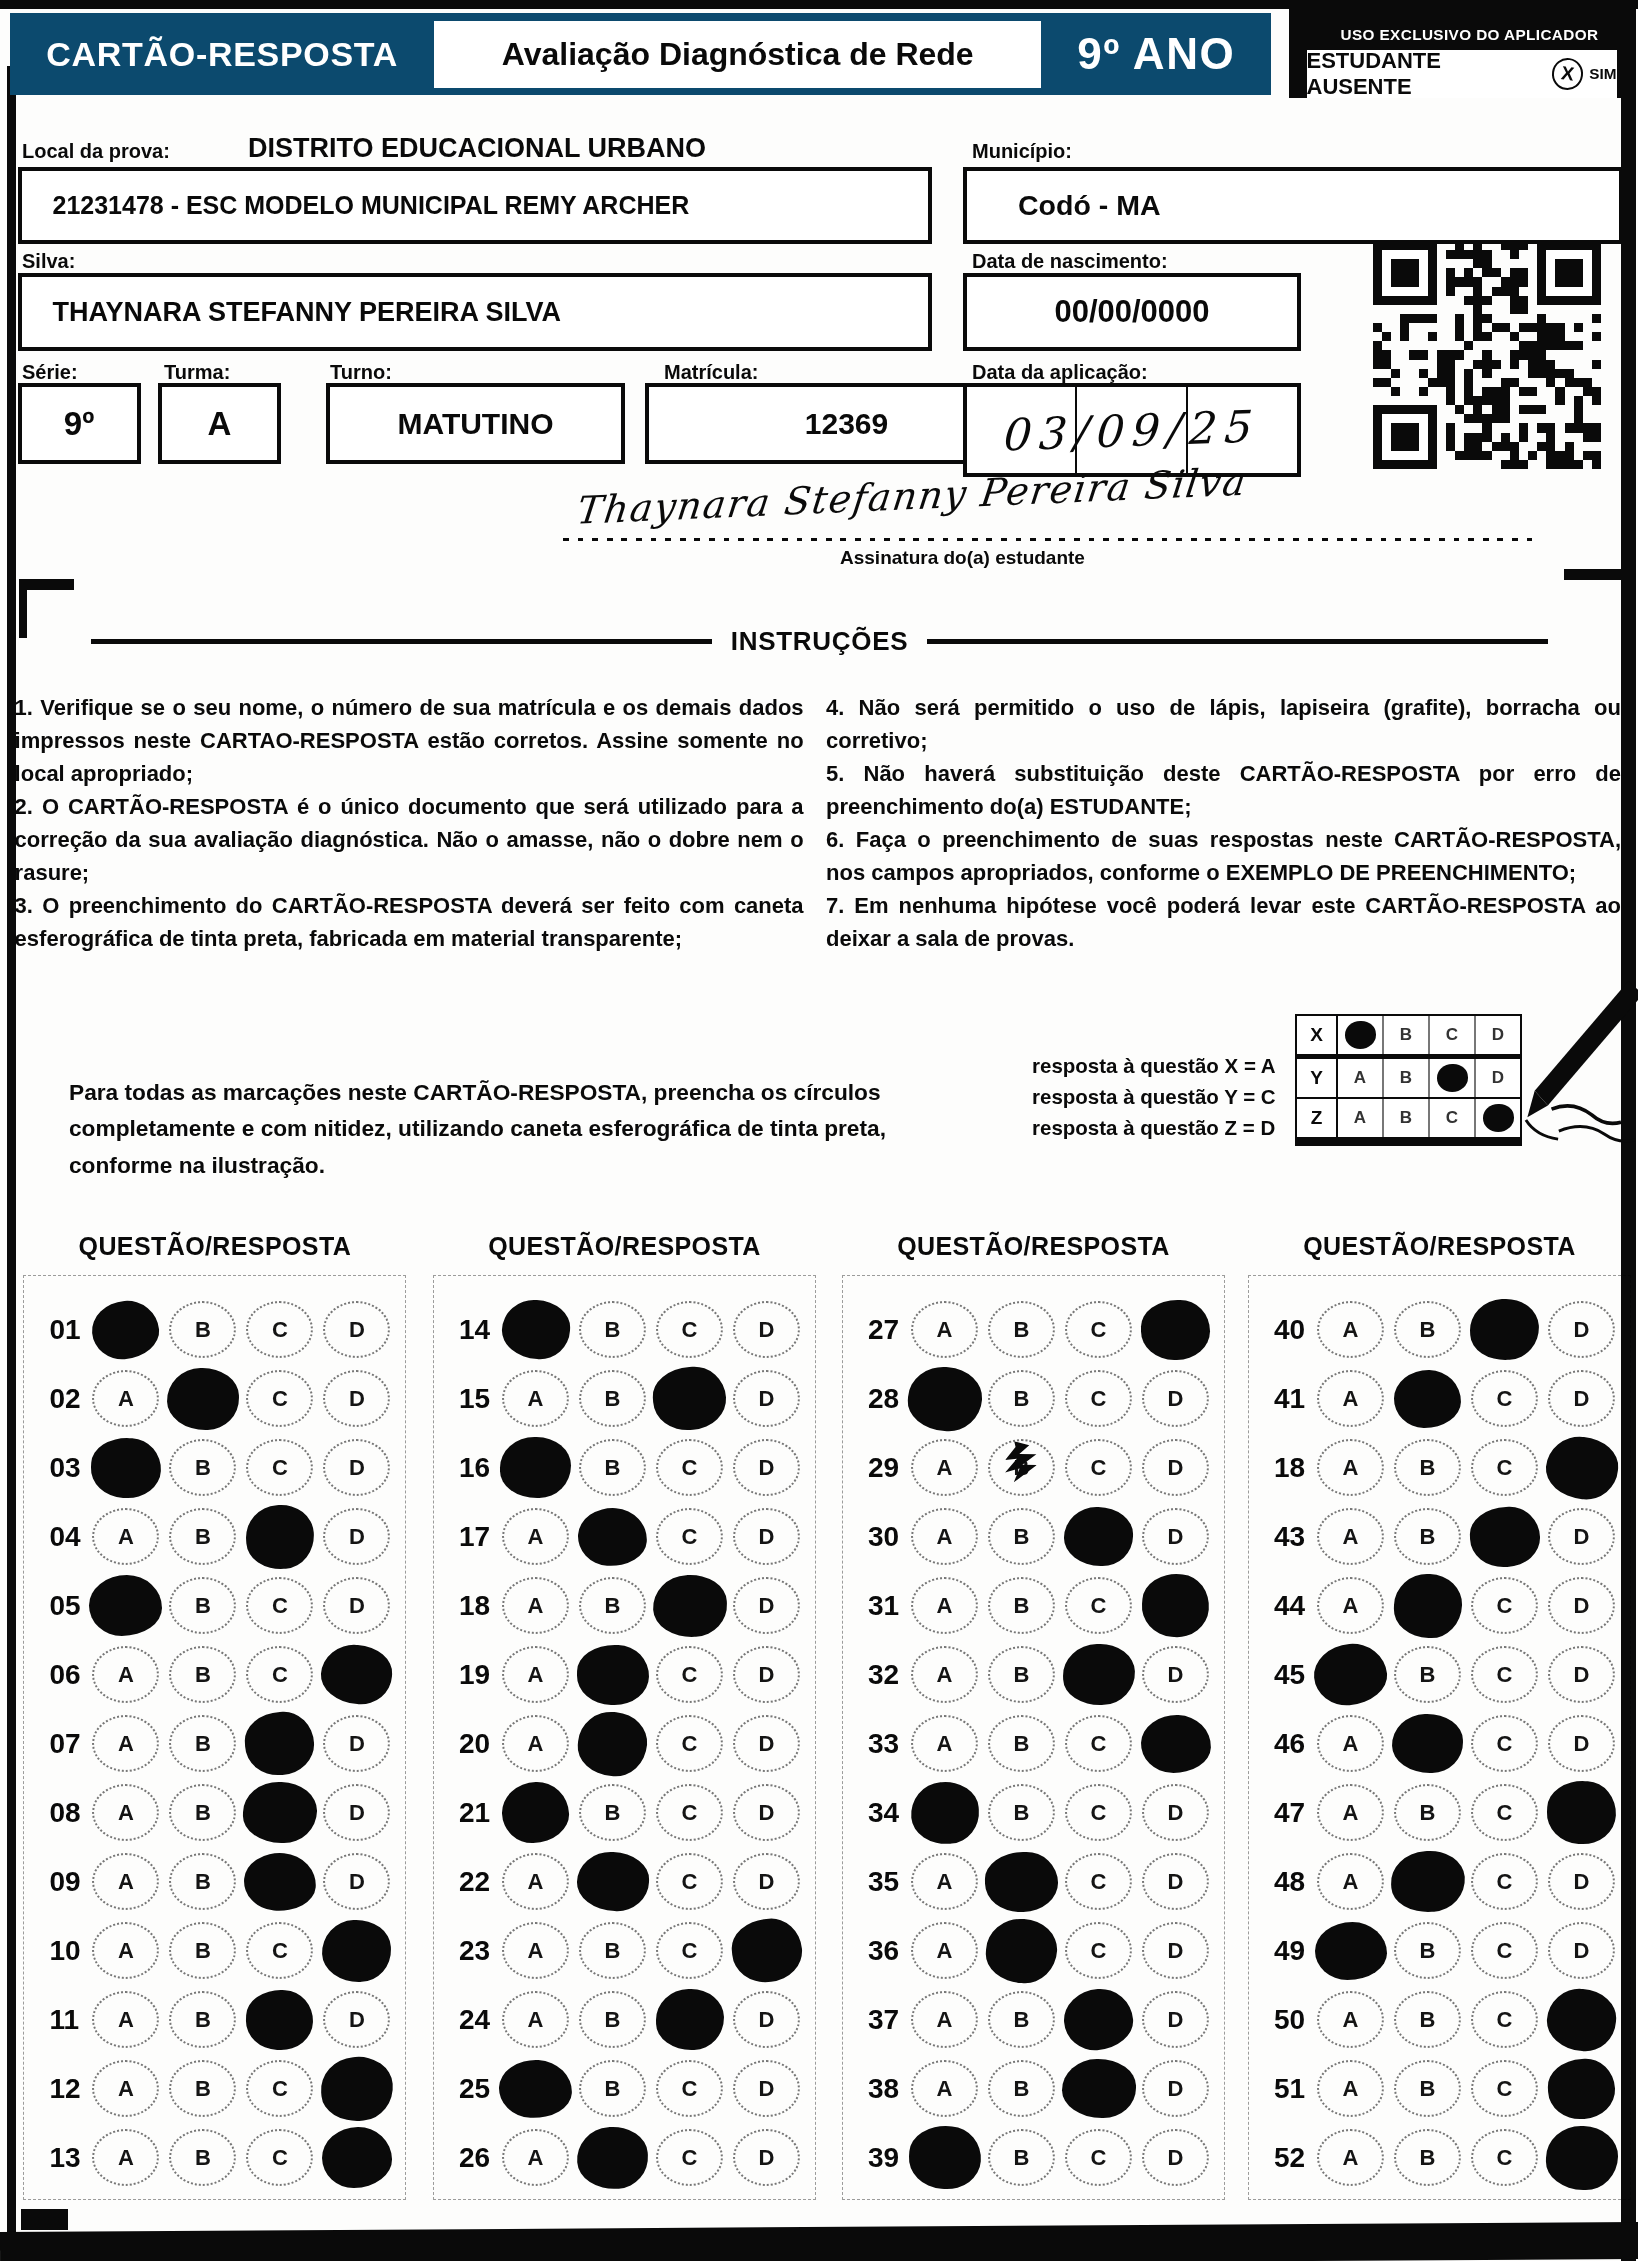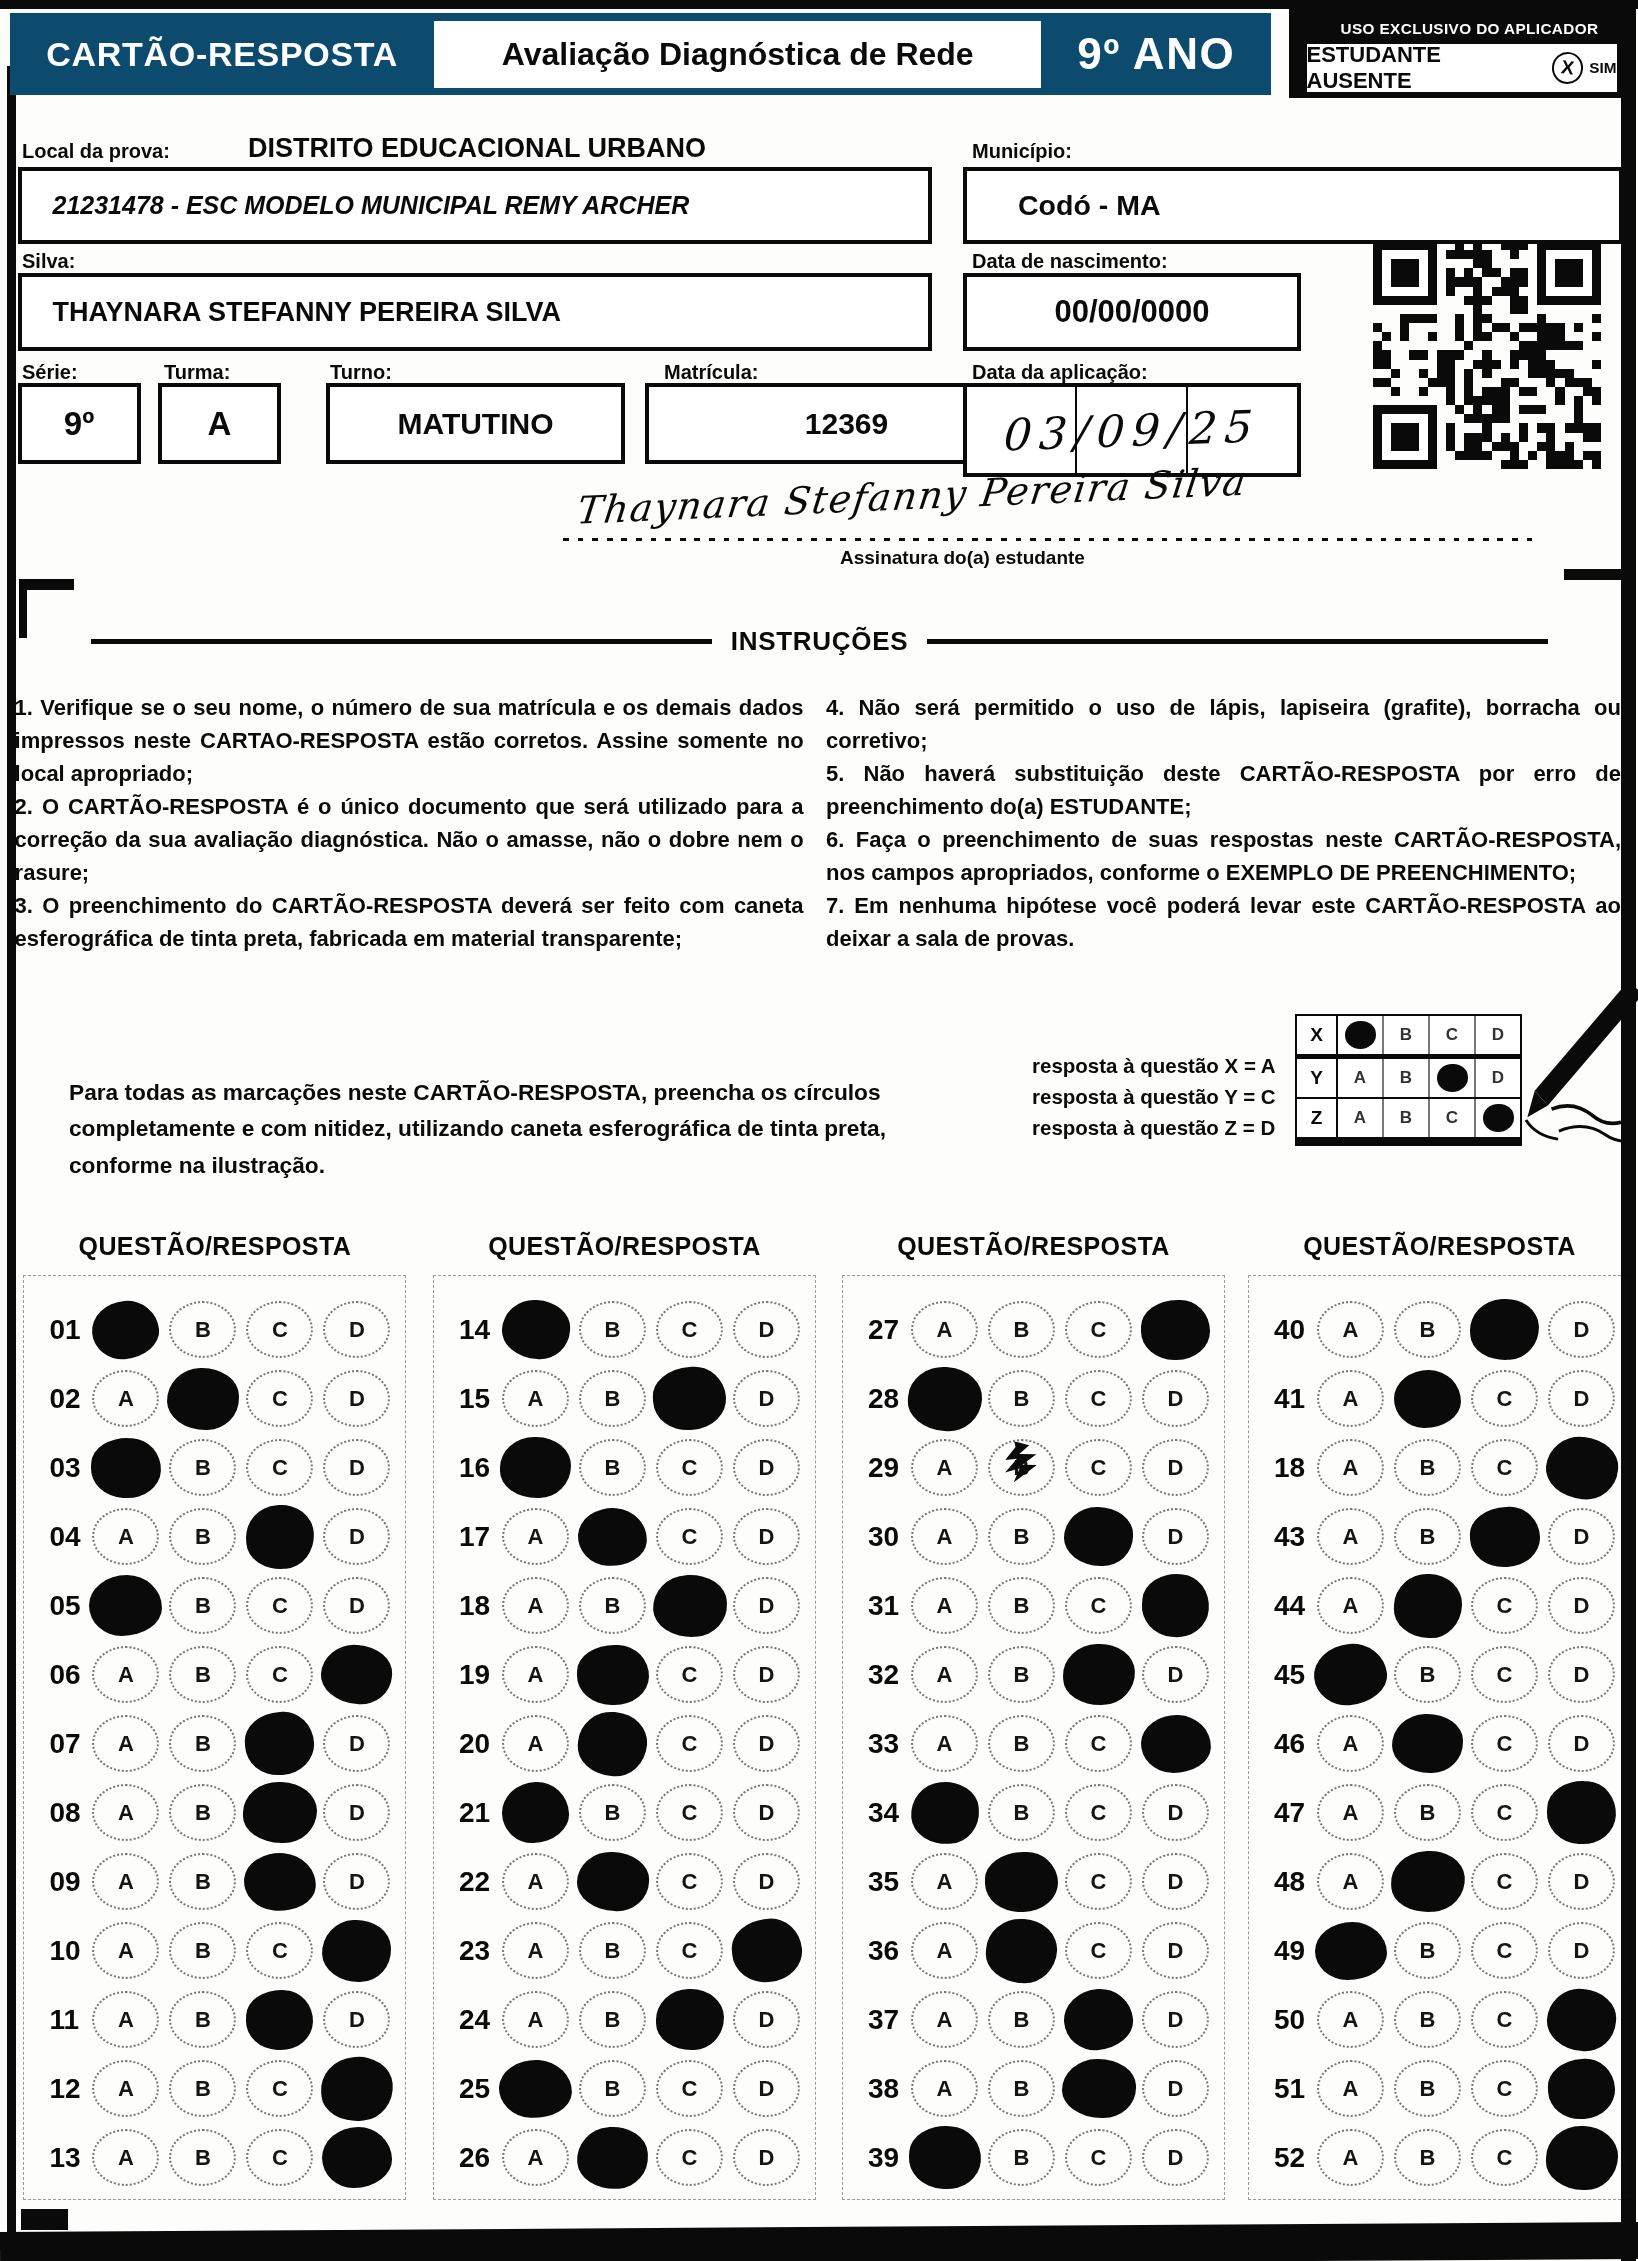"USO EXCLUSIVO DO APLICADOR" .aplicador-label { margin-top: 13px -> 19px }
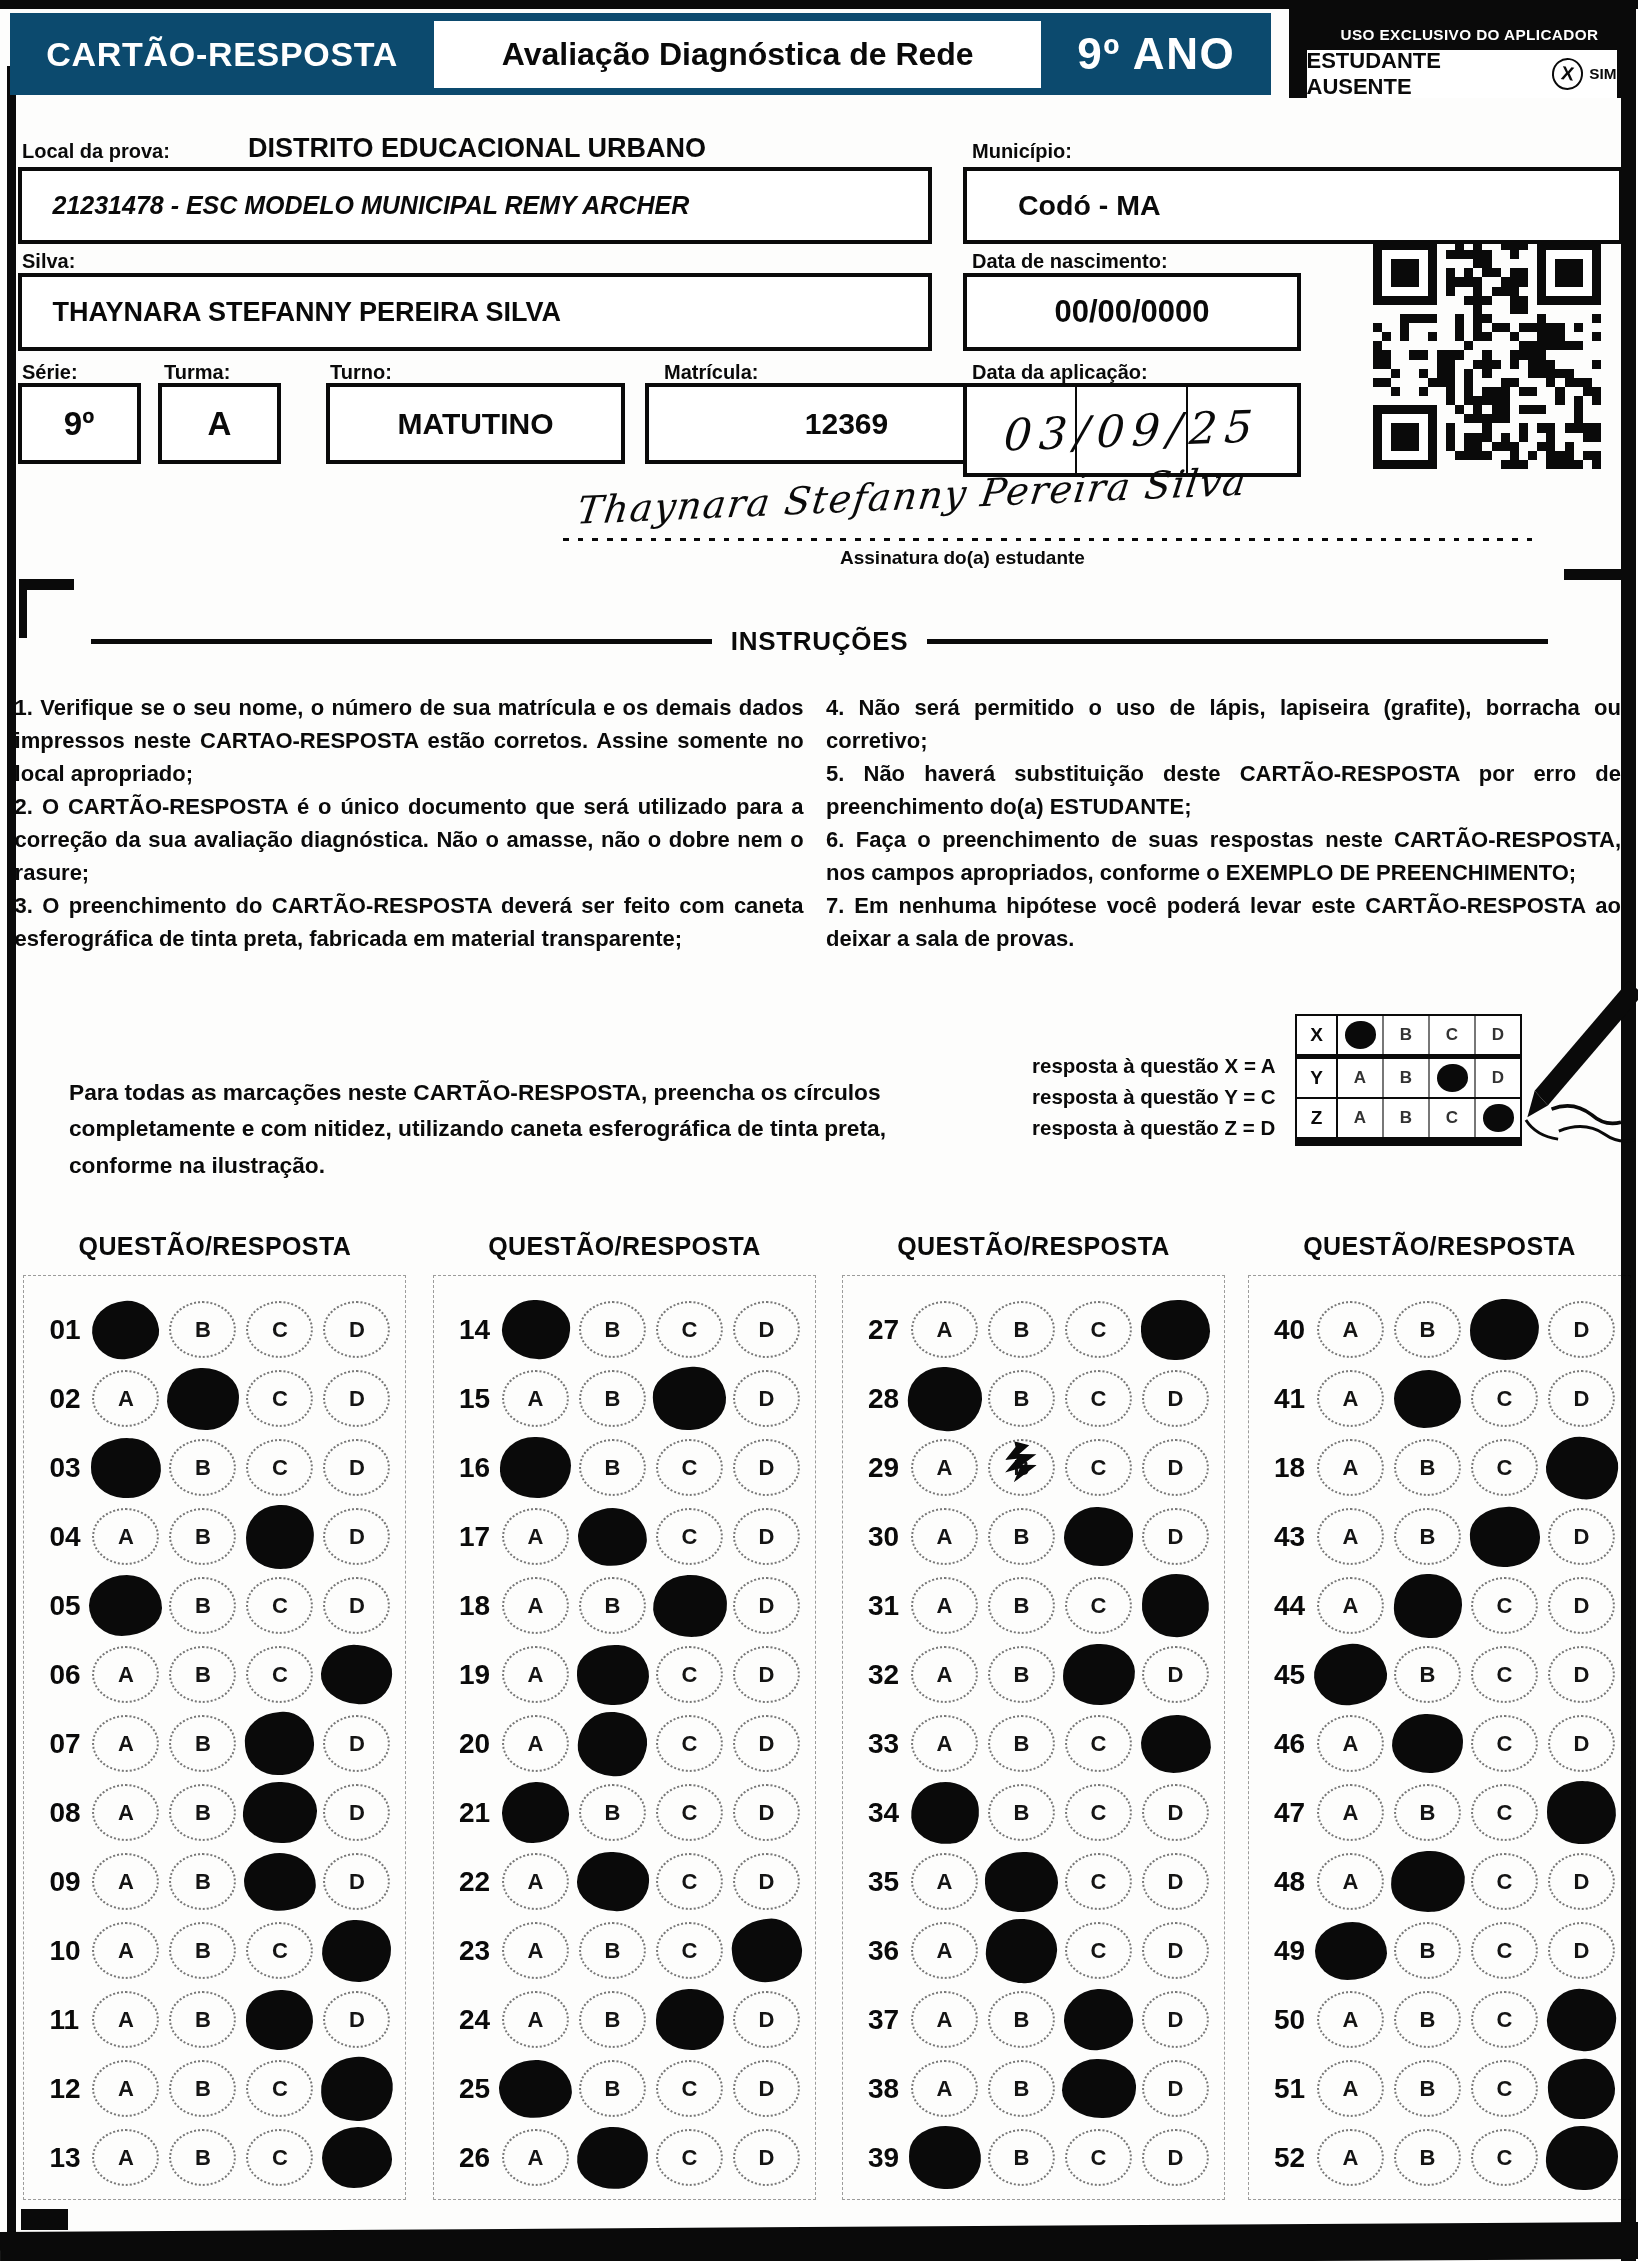"21231478 - ESC MODELO MUNICIPAL" .school-box span { font-style: italic -> none }
